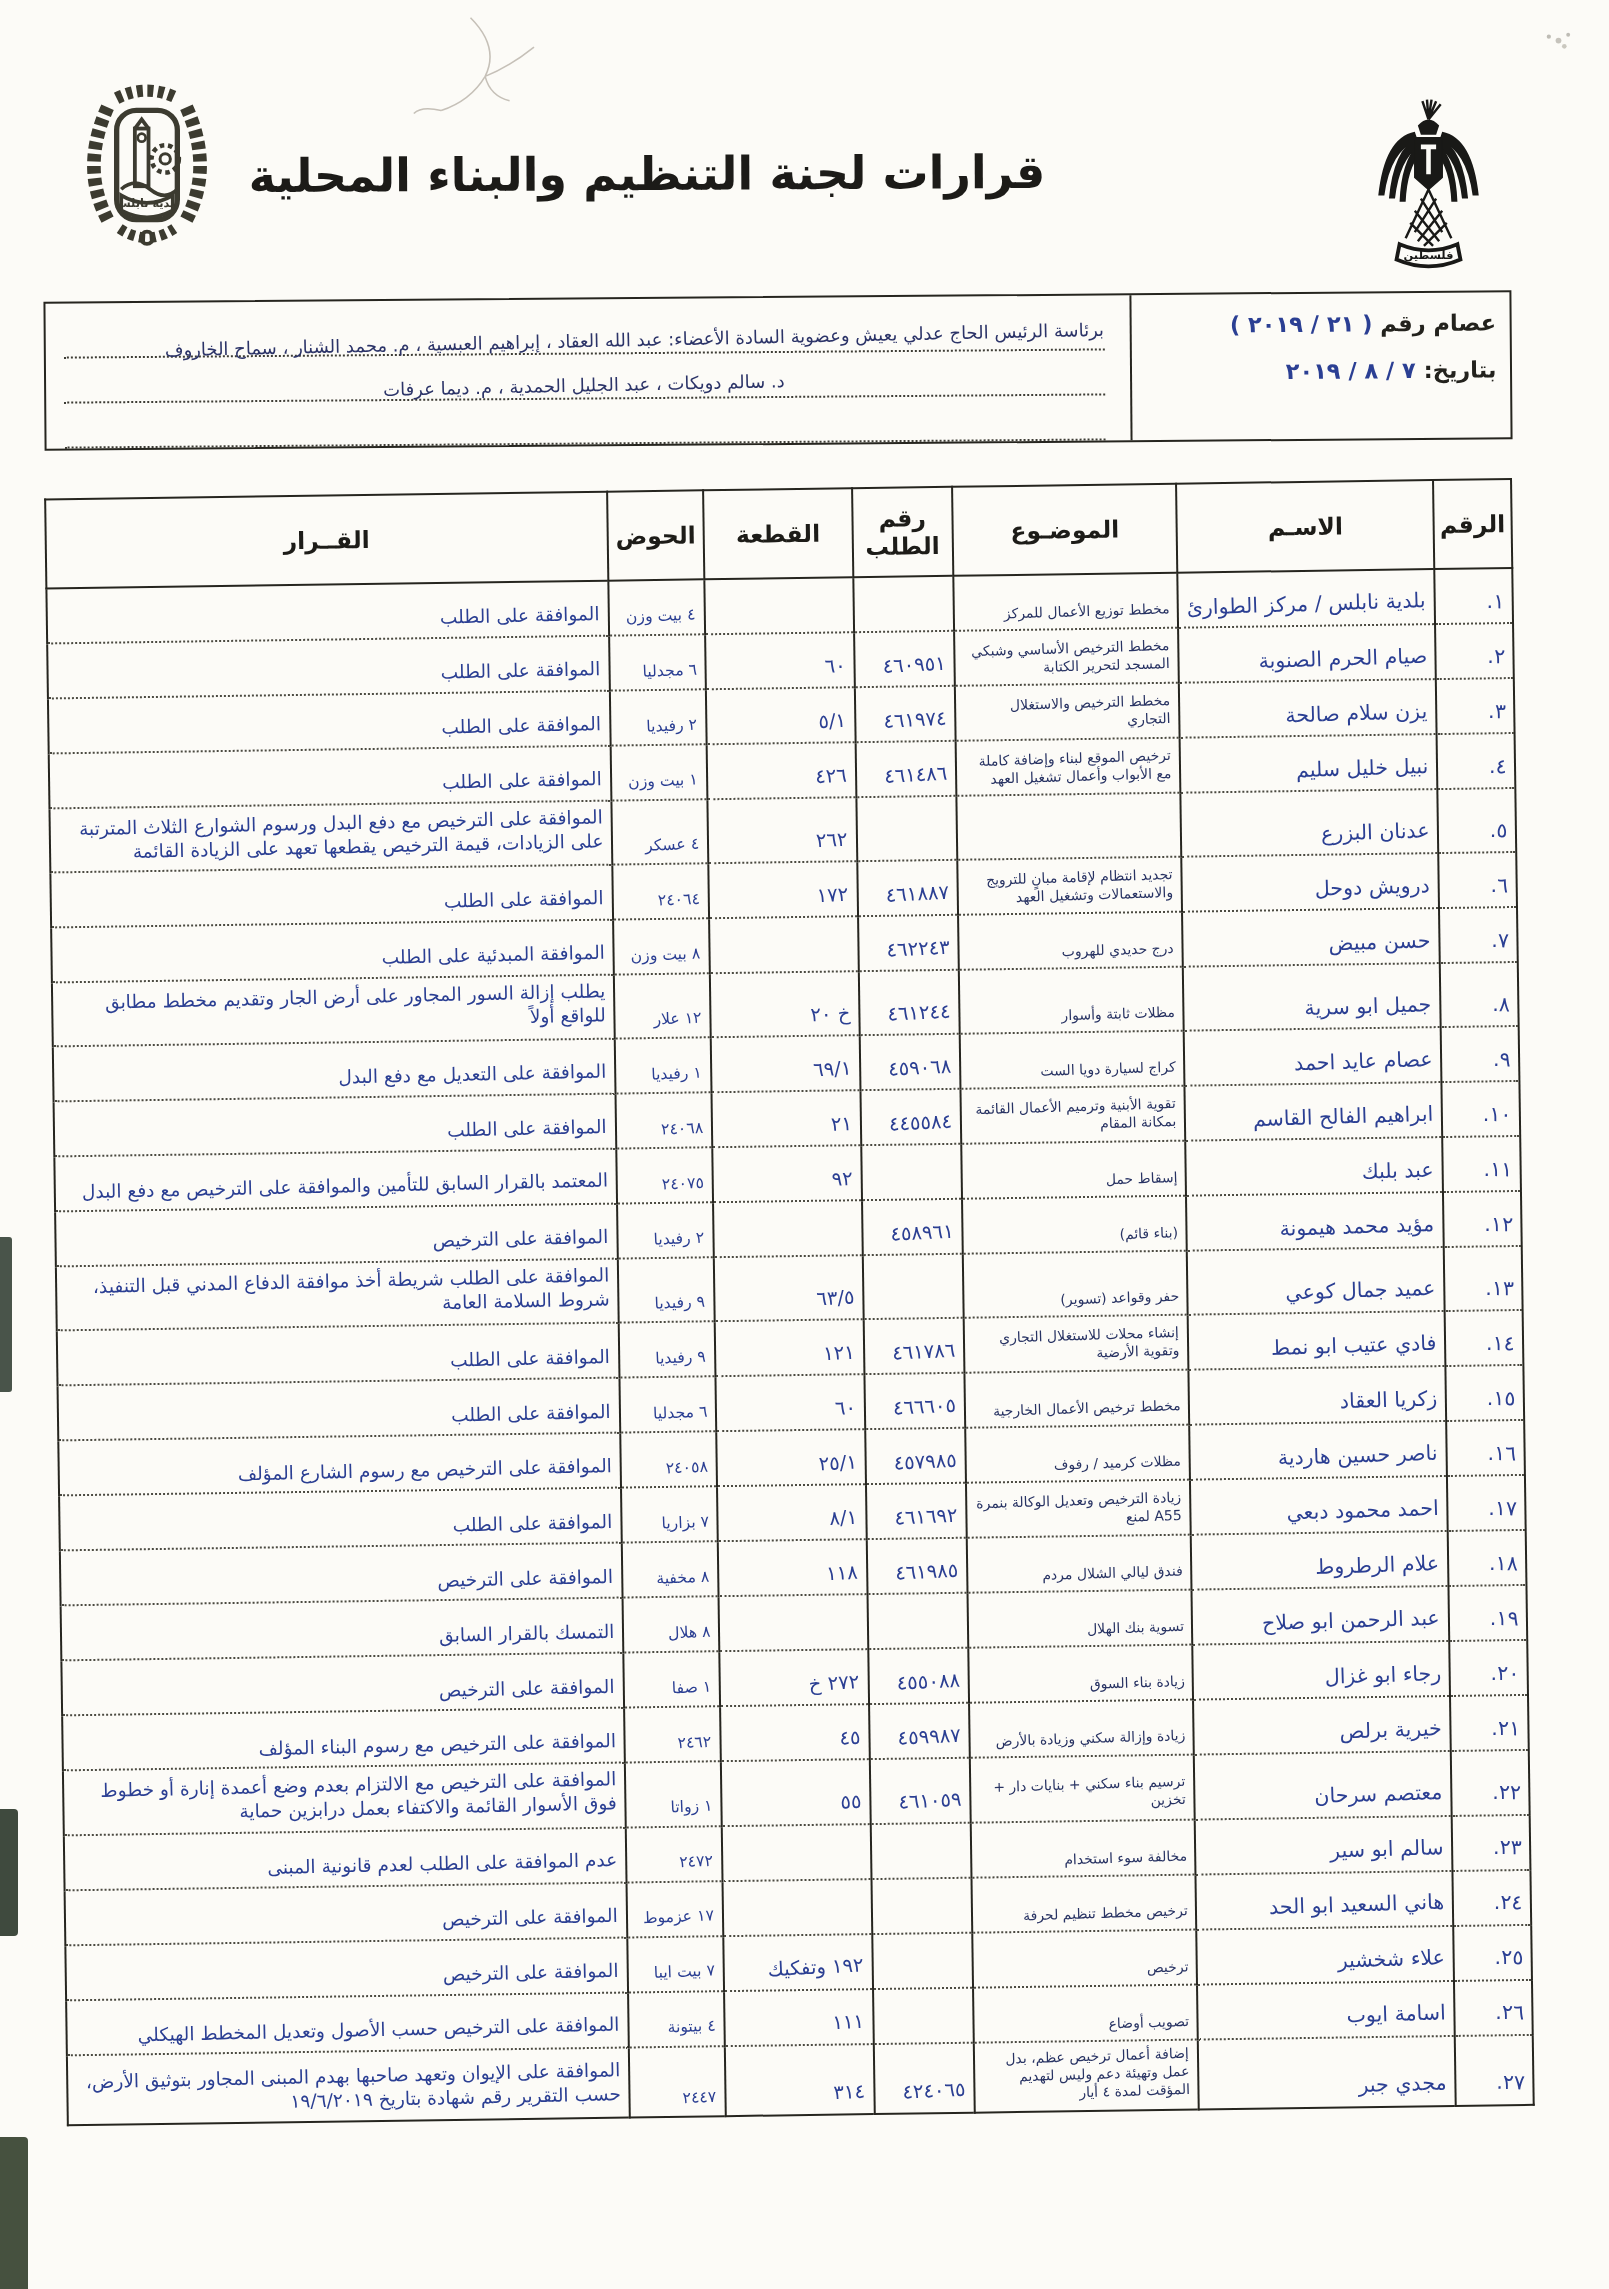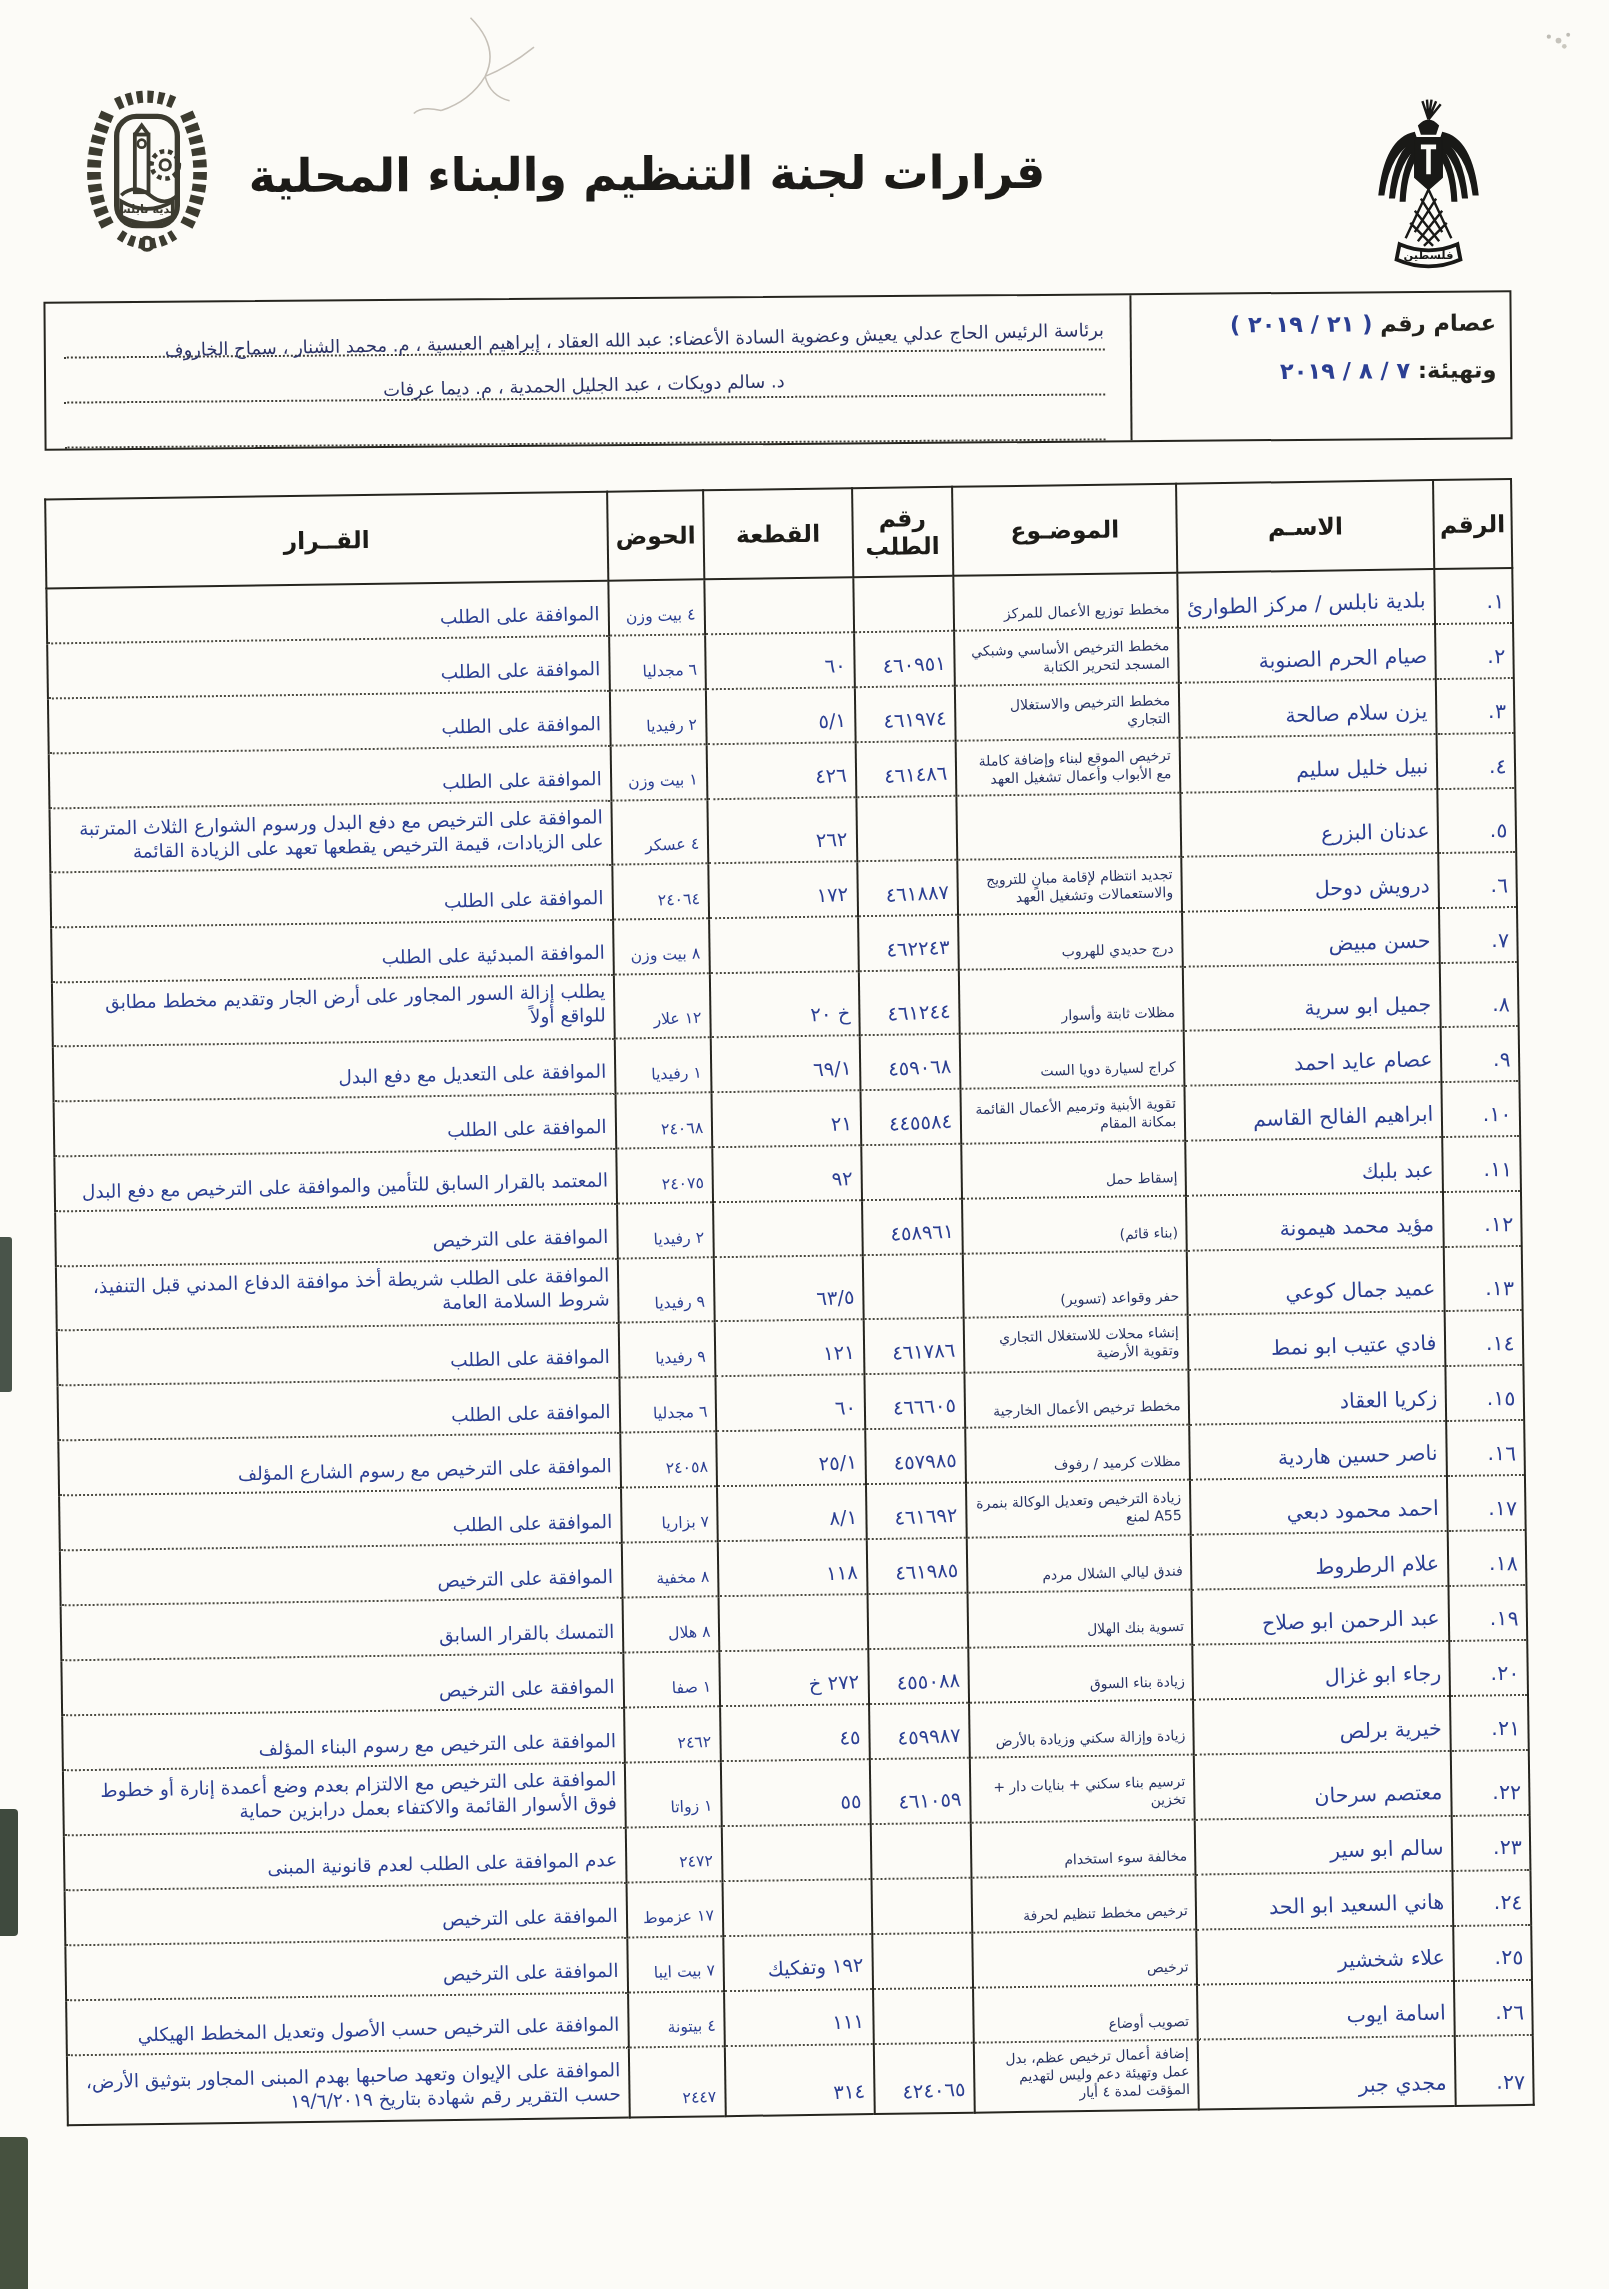"بلدية نابلس" .emblem-left { top: 86px -> 80px }
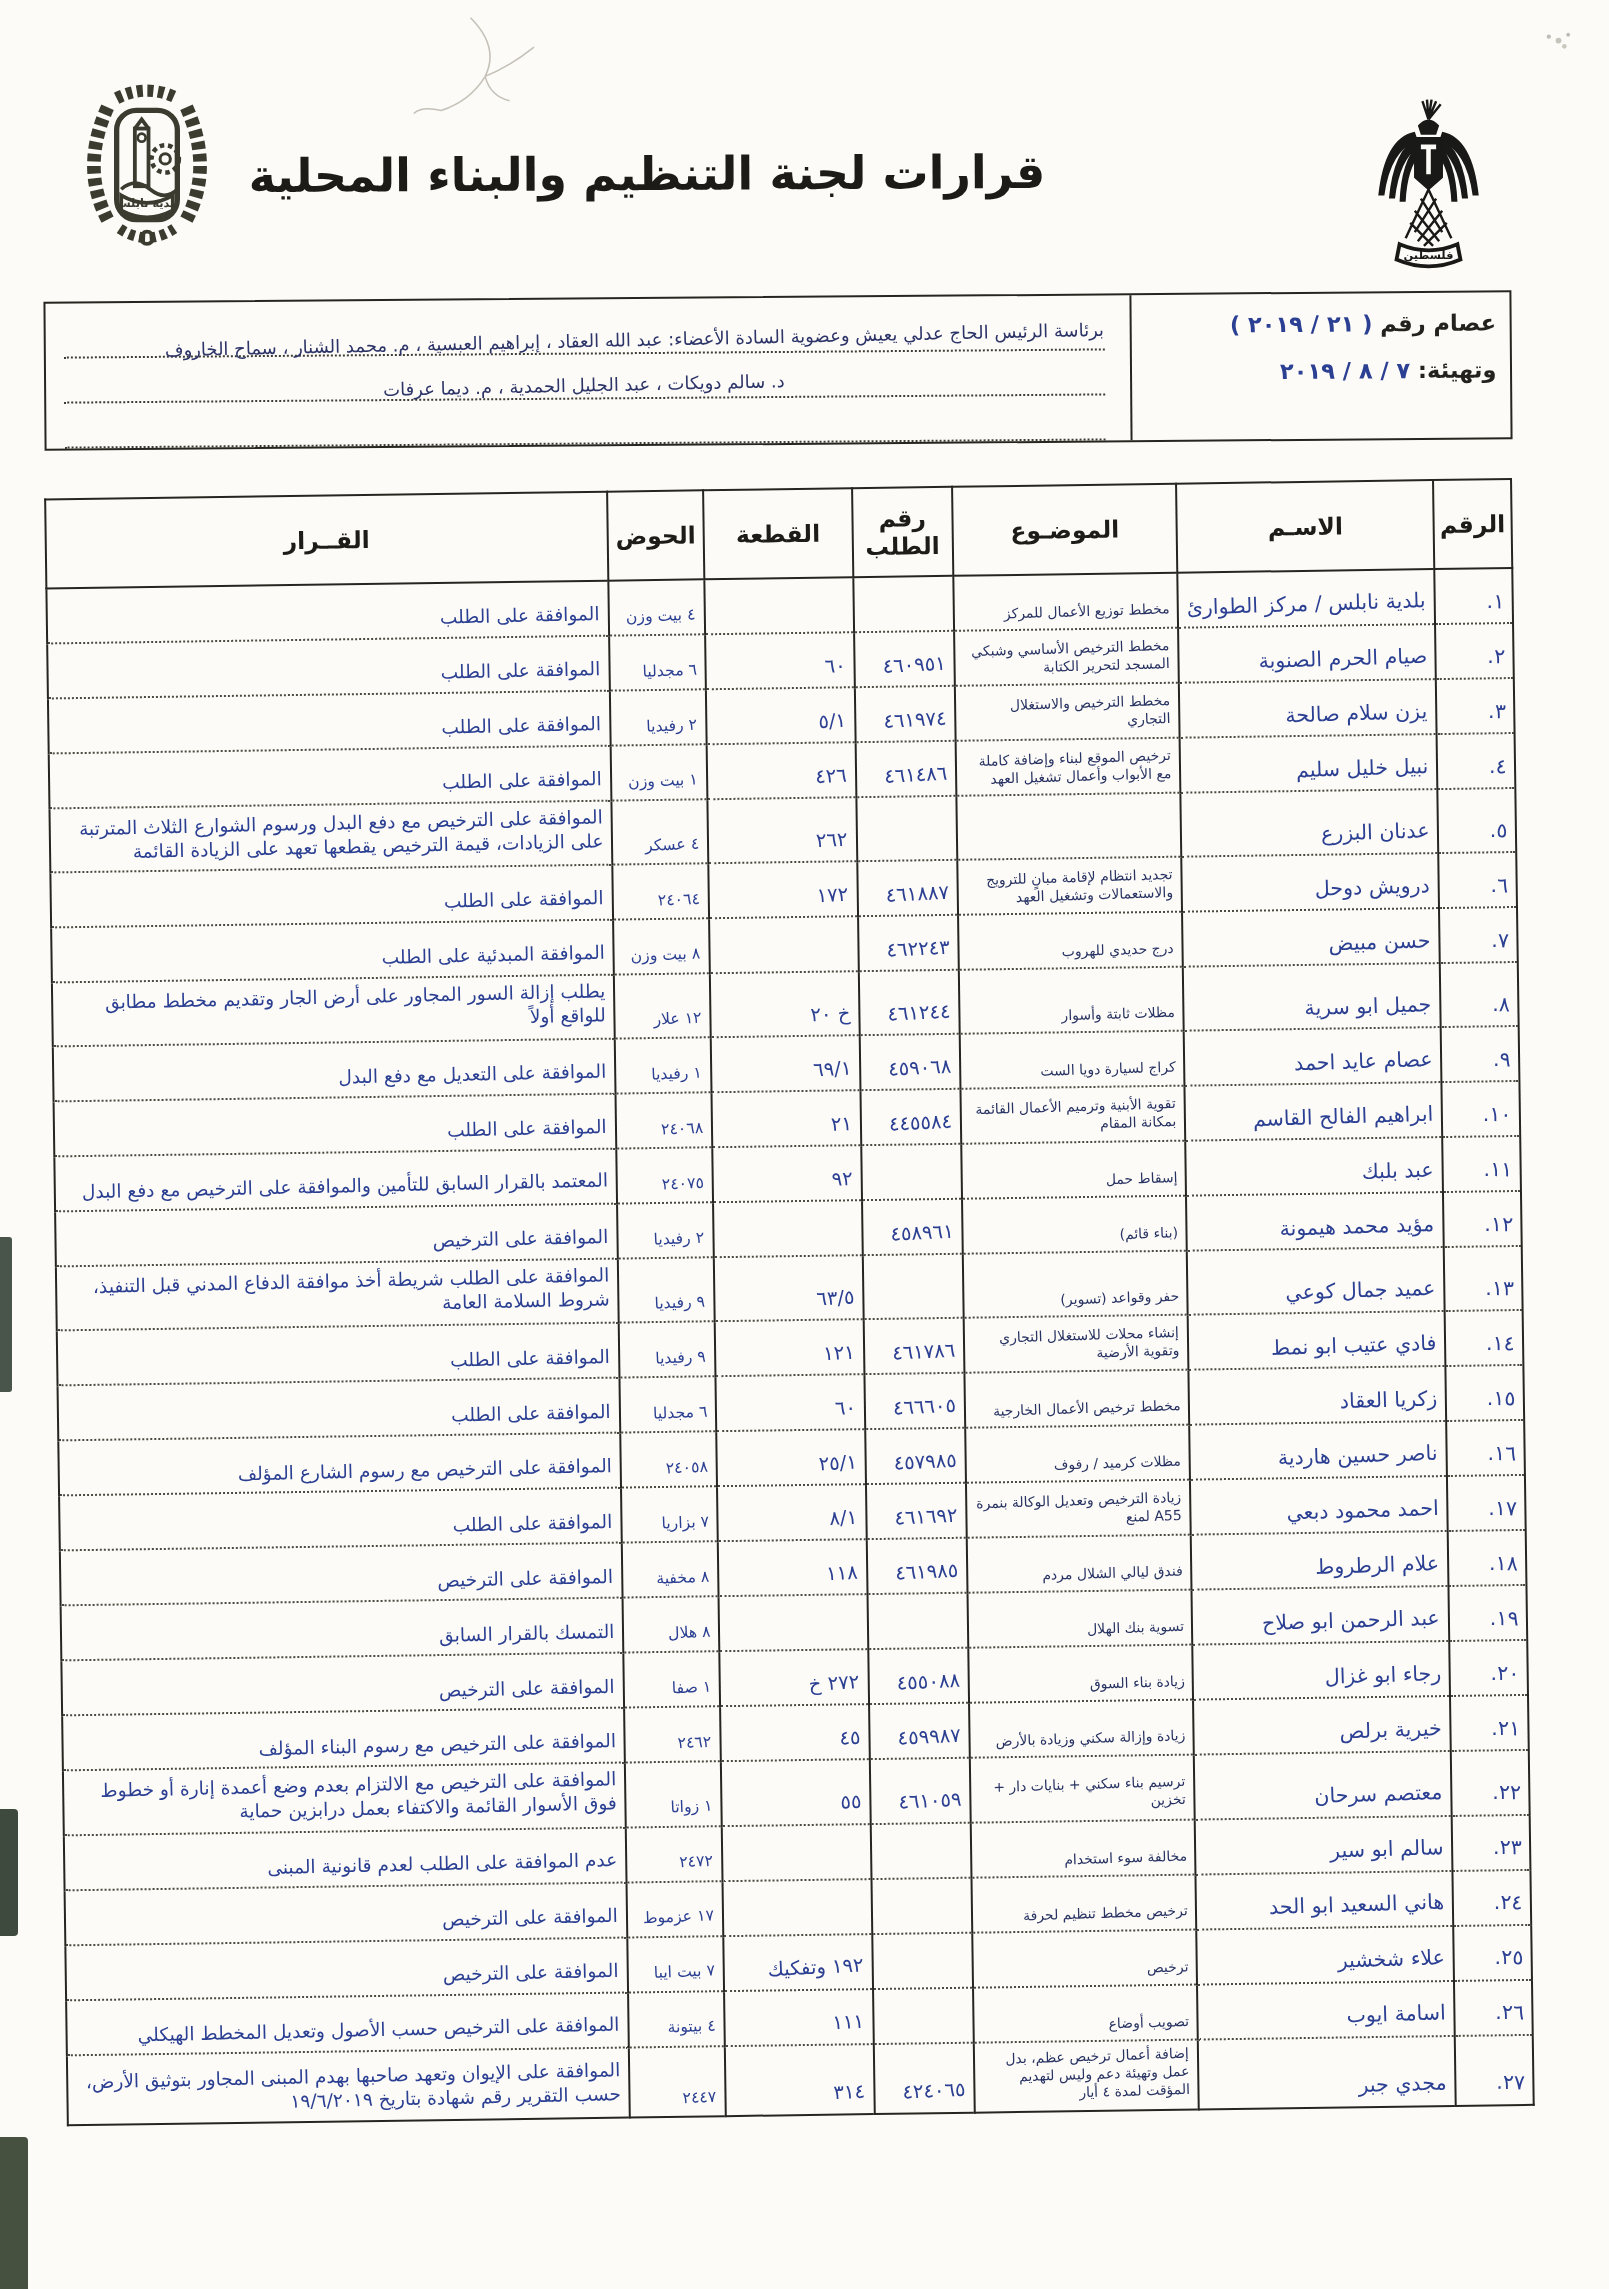"وتهيئة:" span { text: وتهيئة -> بتاريخ }
